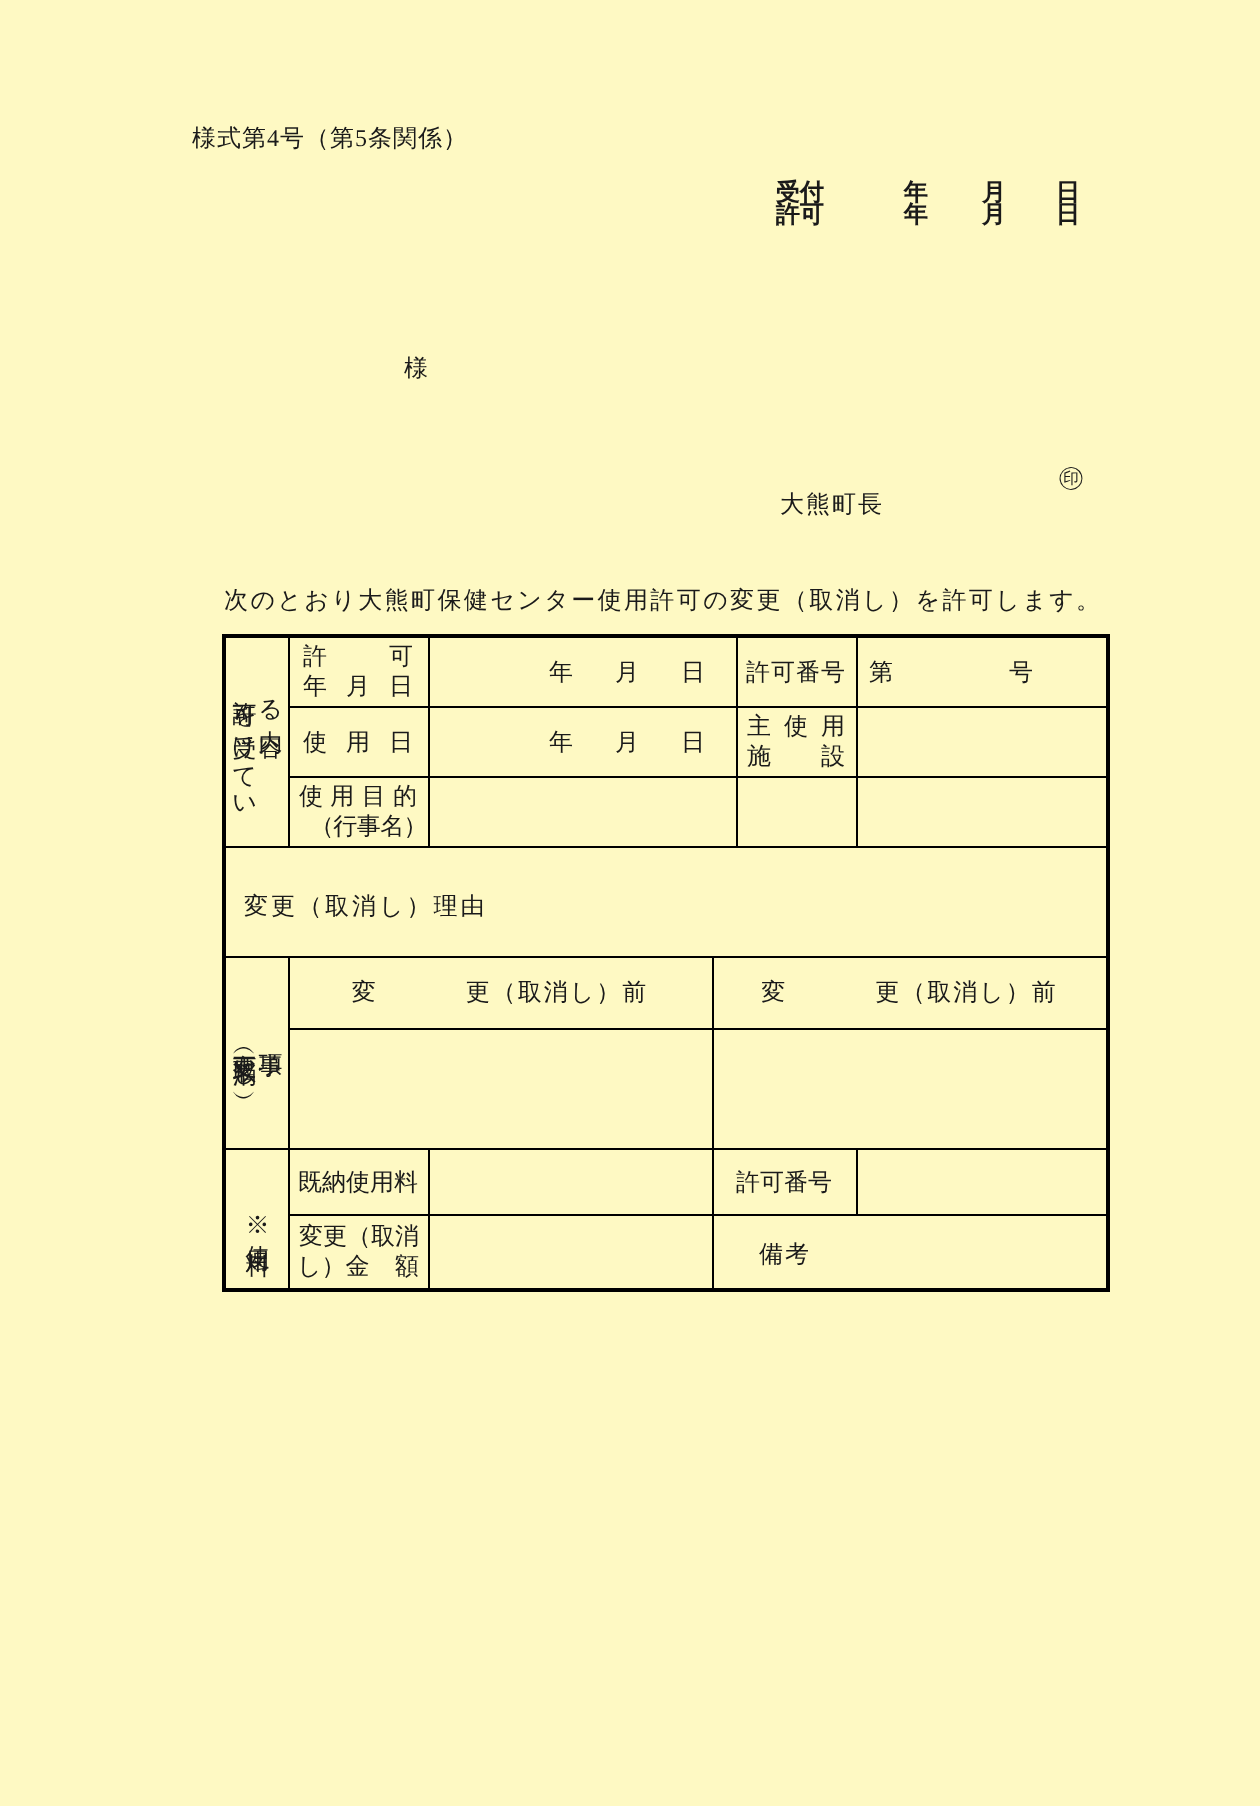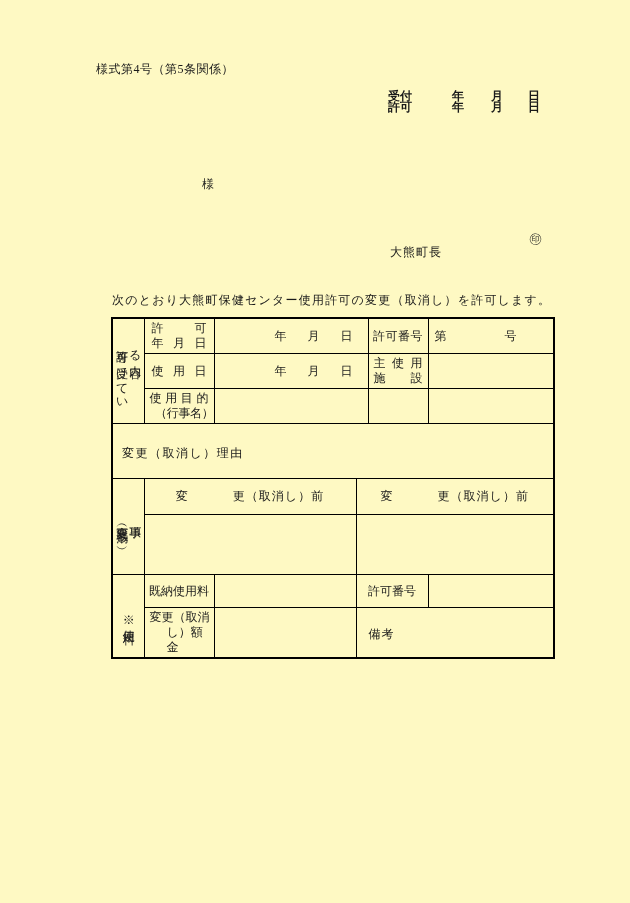"し）金" div.jrow { padding: 0 22px -> 0 4px }
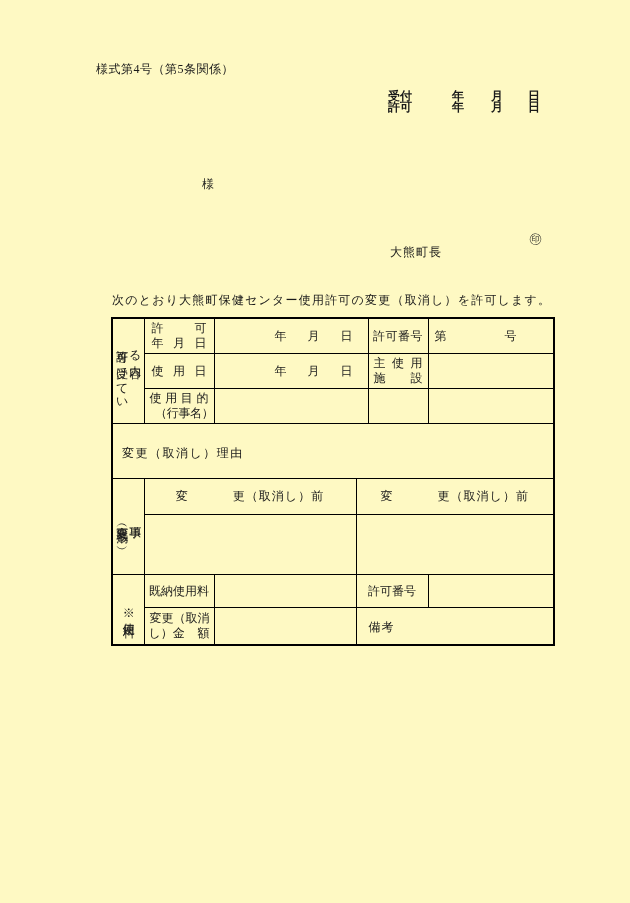"備考" .topcell .inner.remarks { padding: 4px 0 0 12px -> 4px 0 0 23px }
